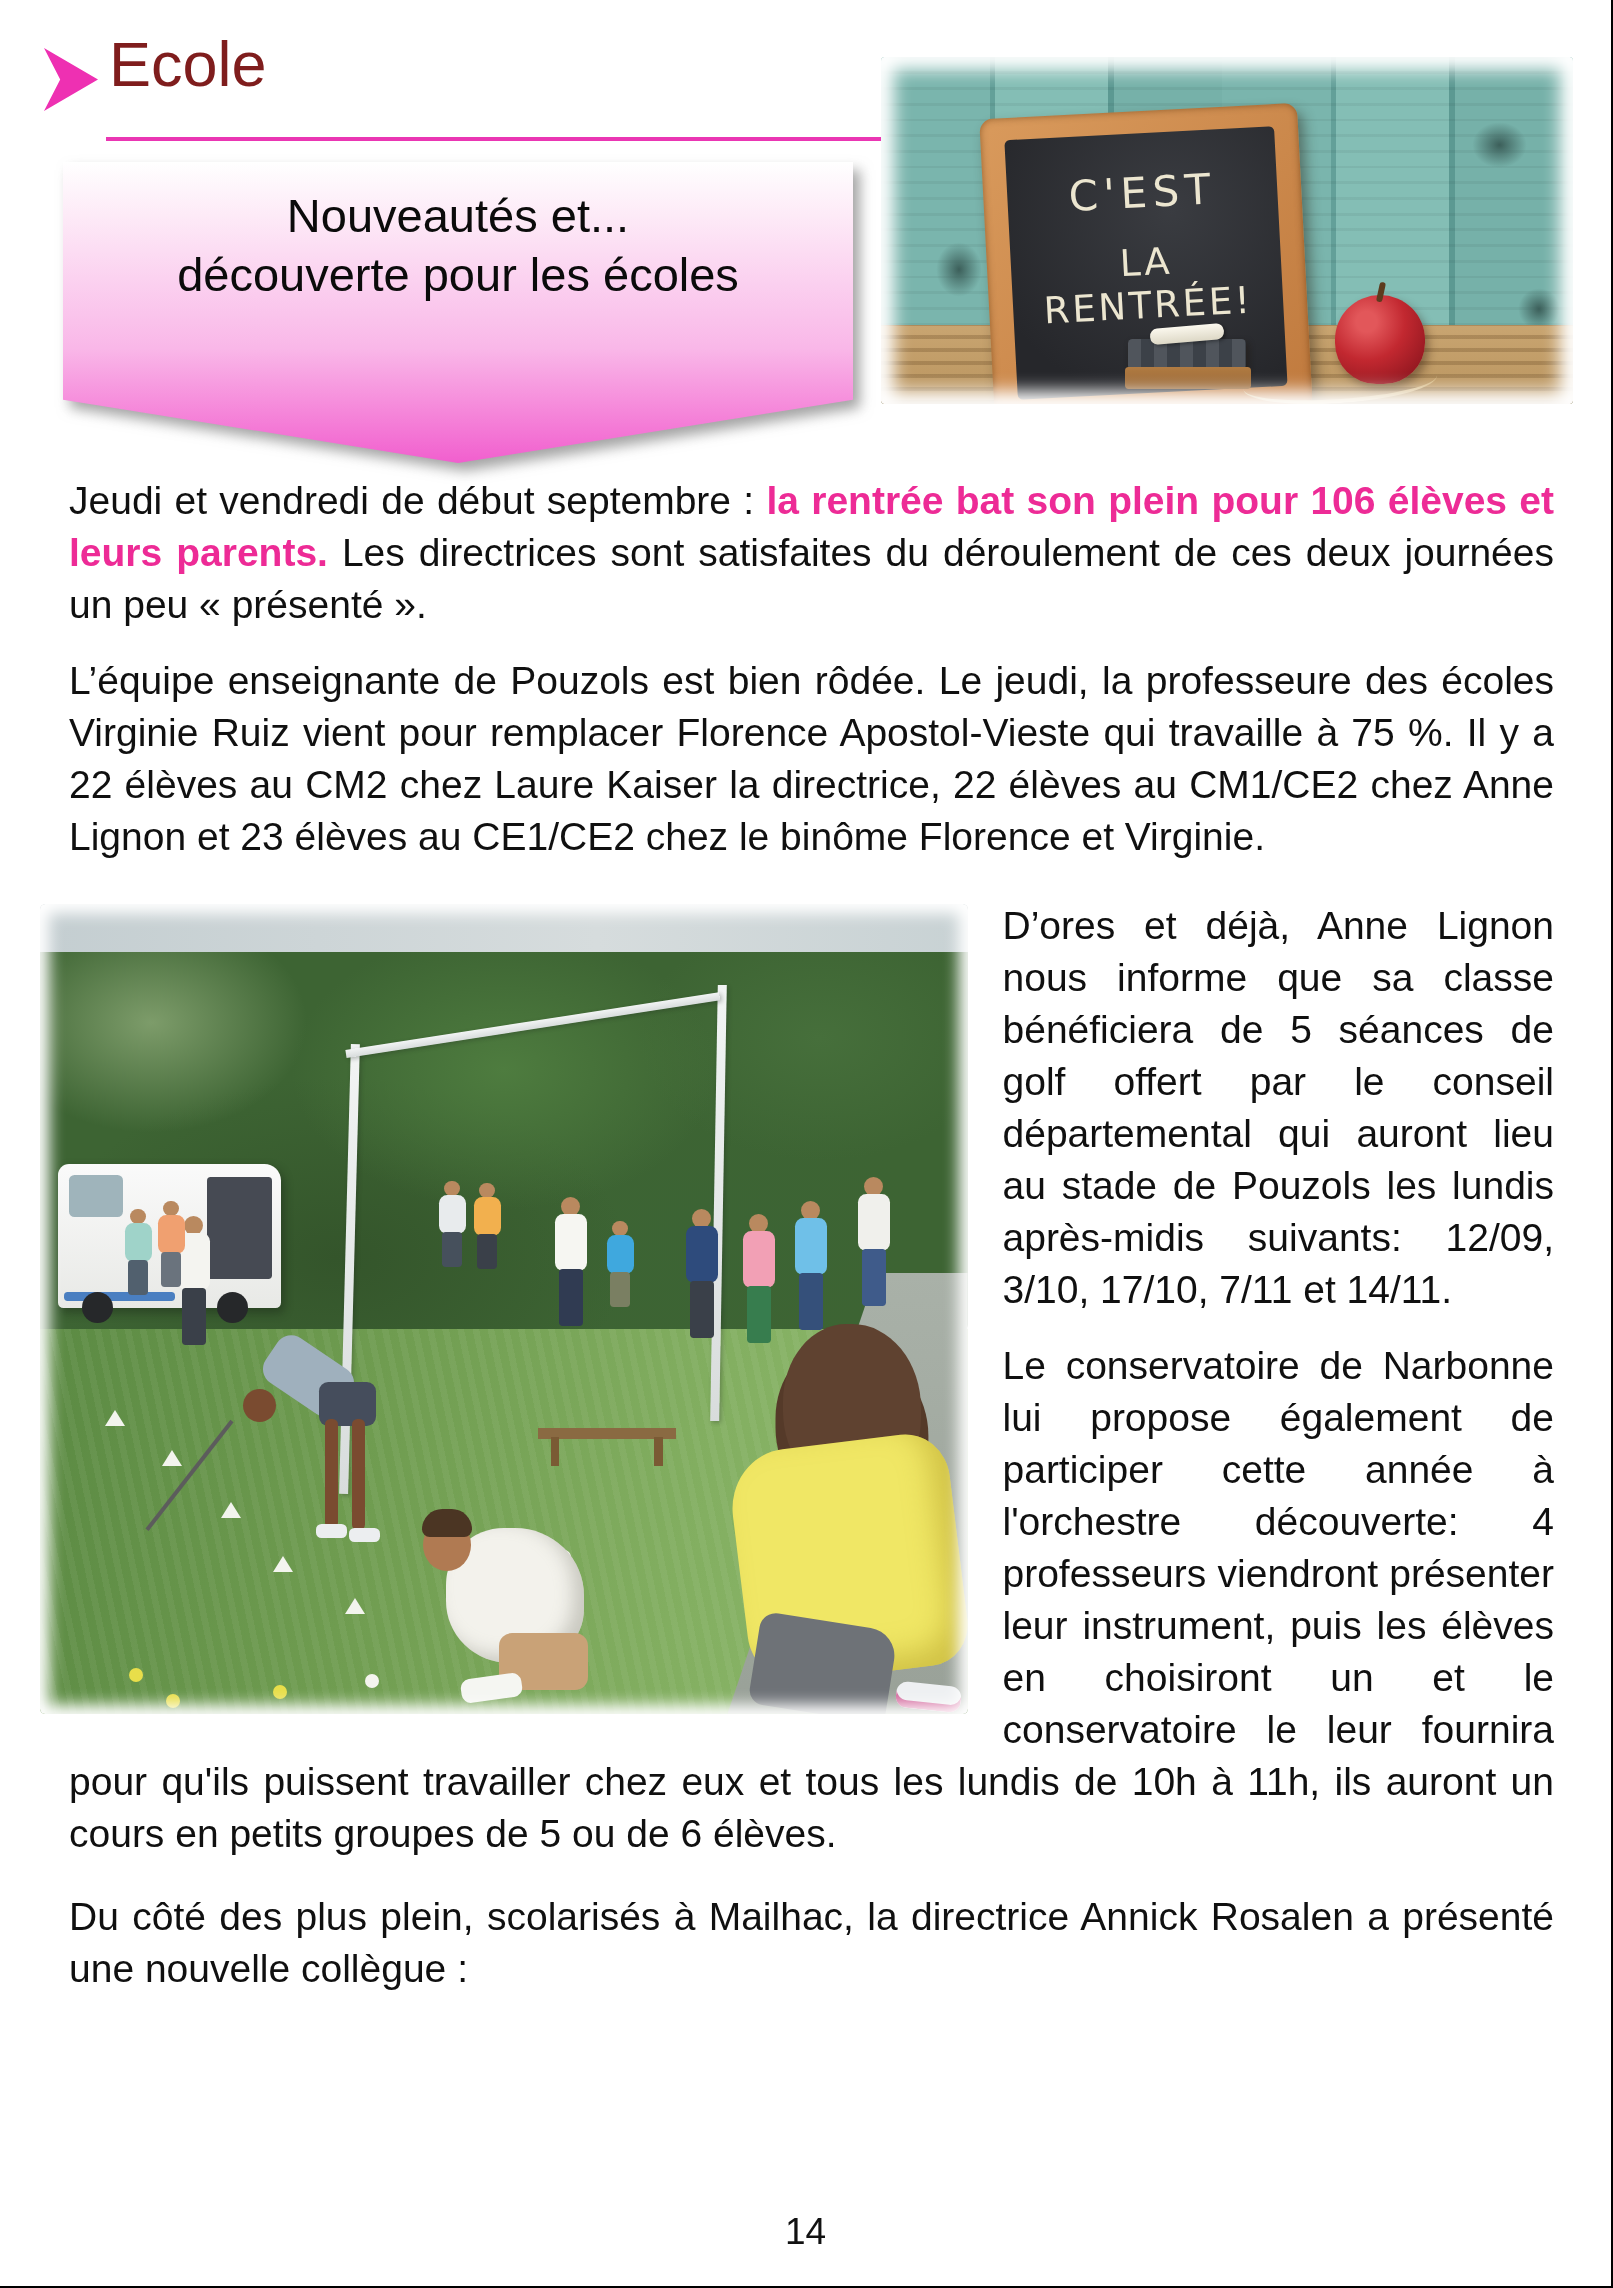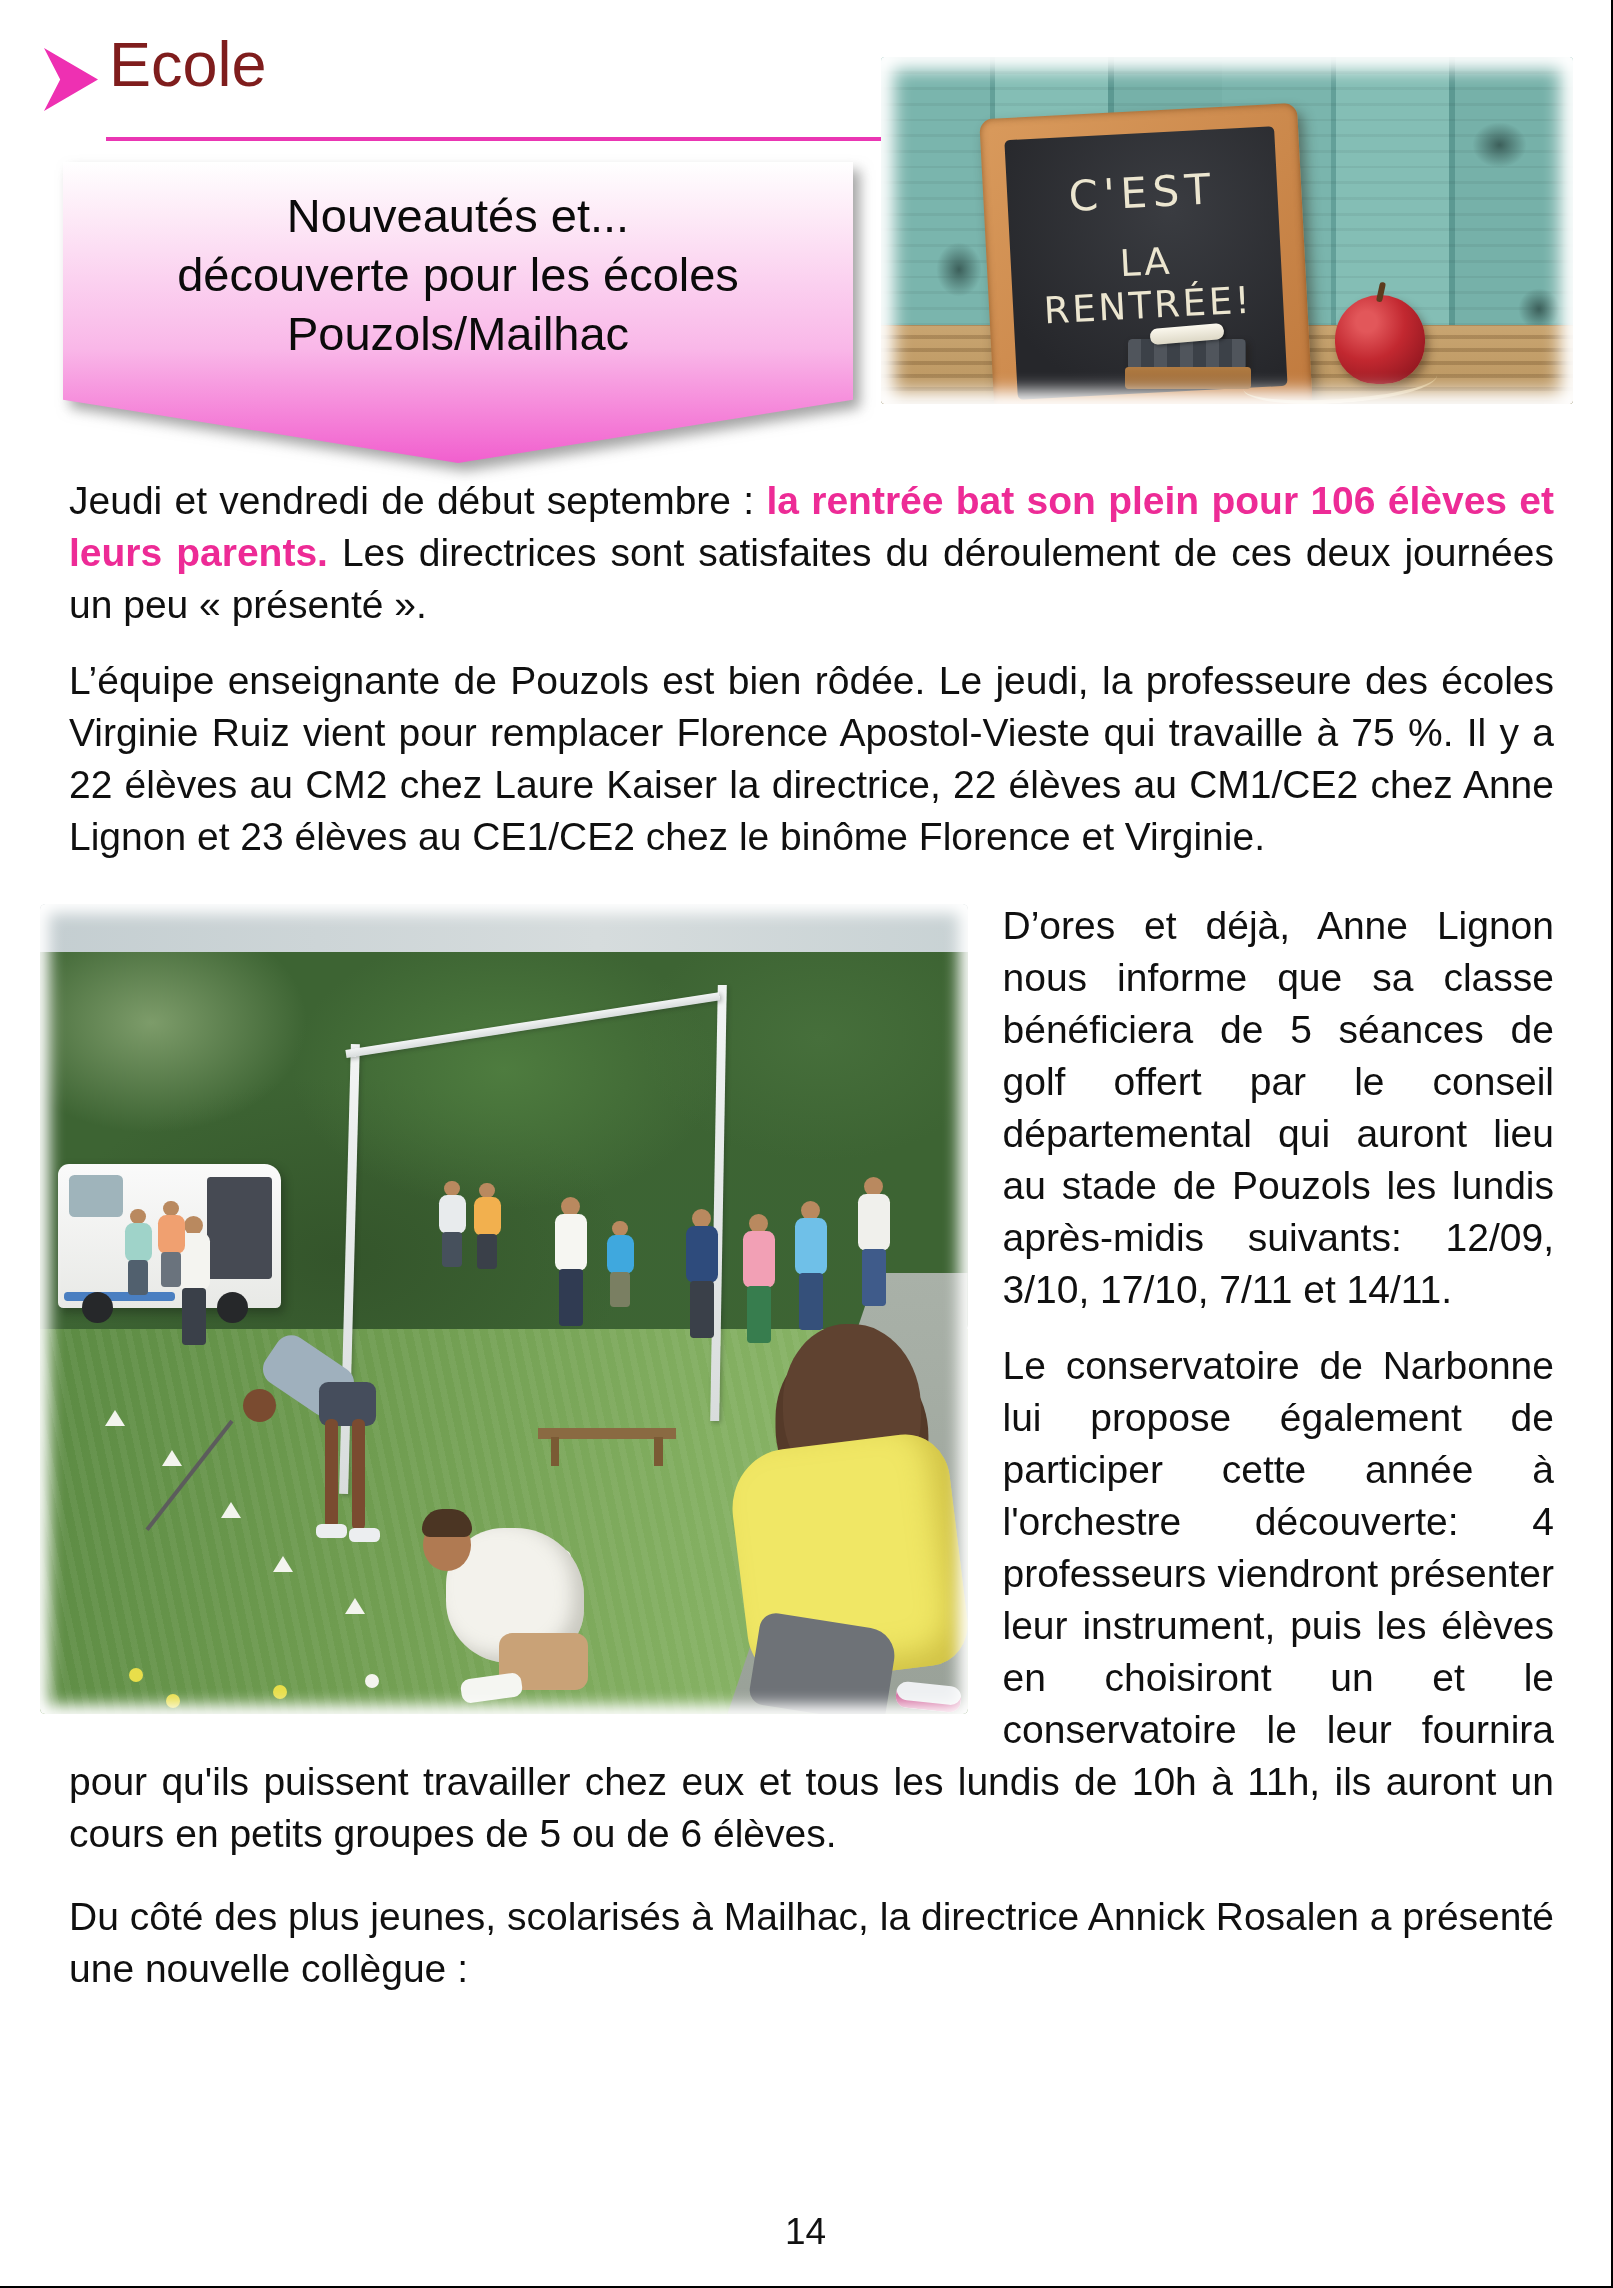"Pouzols/Mailhac" div.bl { html: <div>Pouzols/Mailhac</div> -> none }
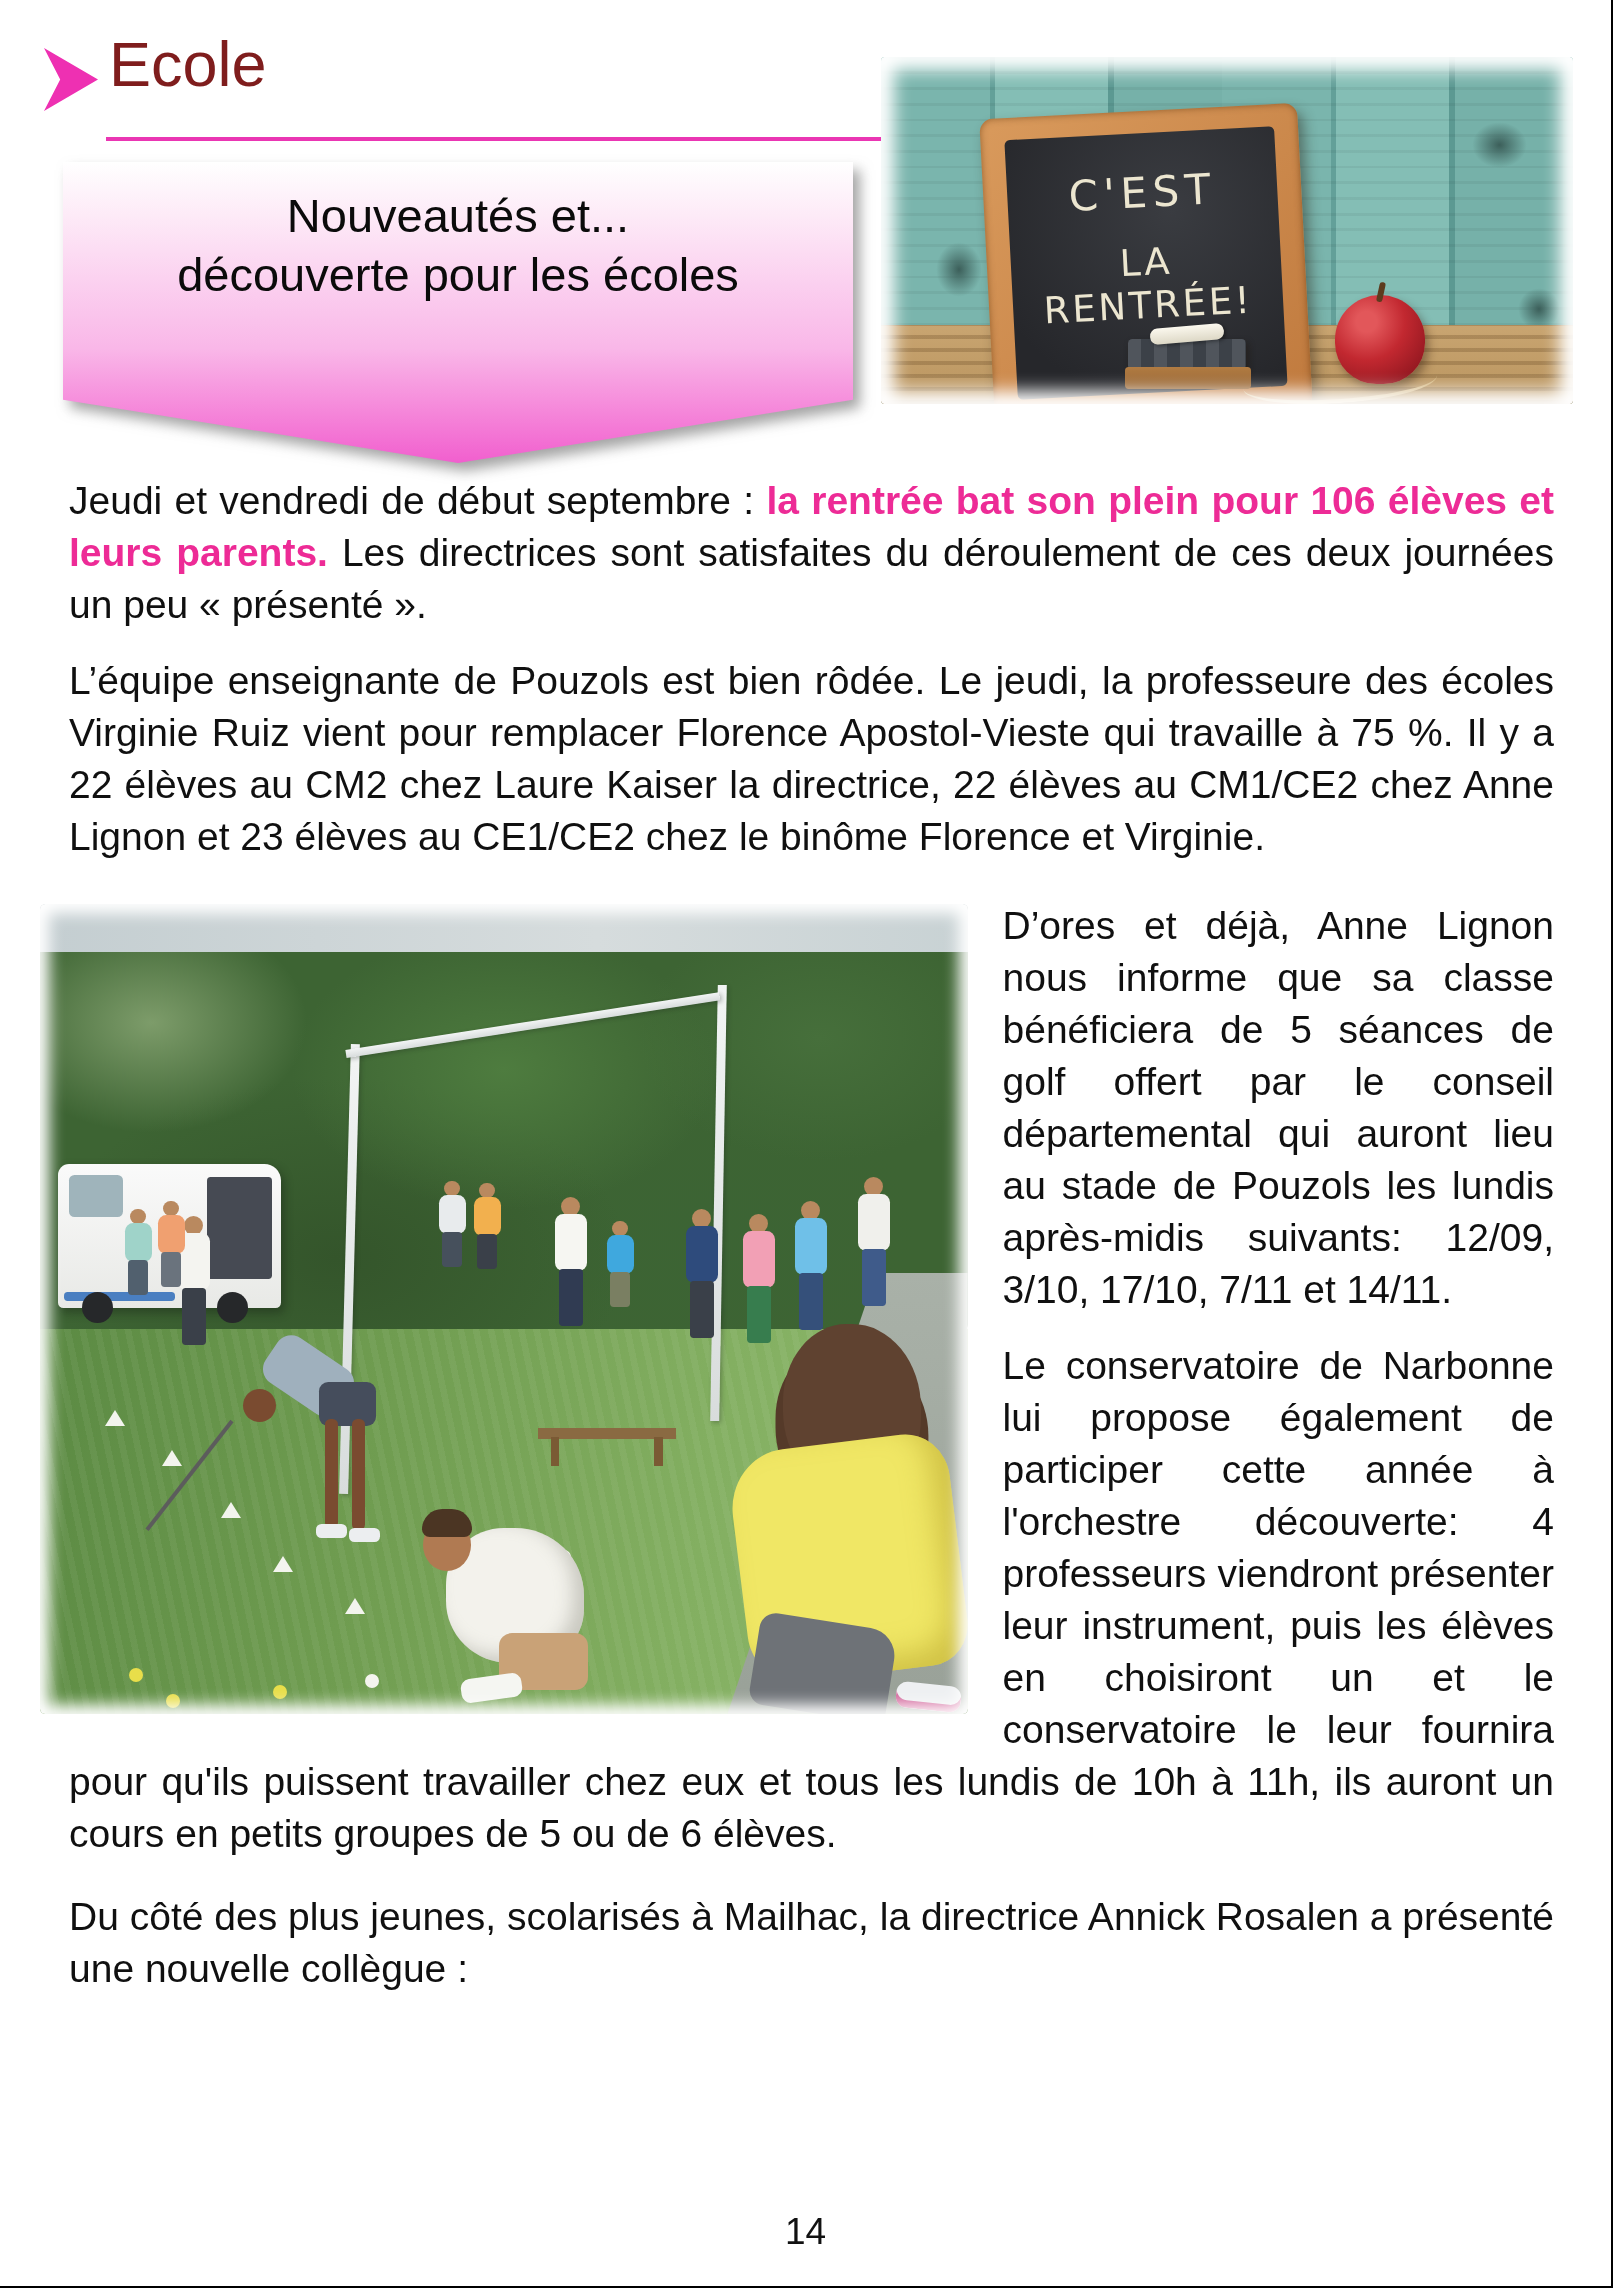"Du côté des plus jeunes," p.para { text: jeunes -> plein }
